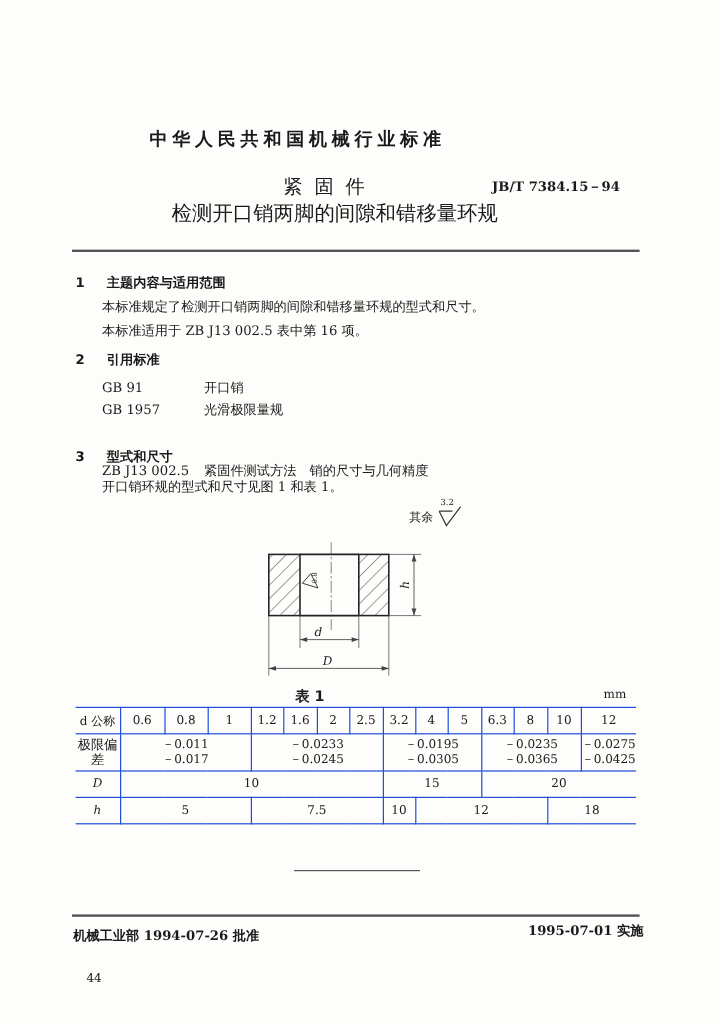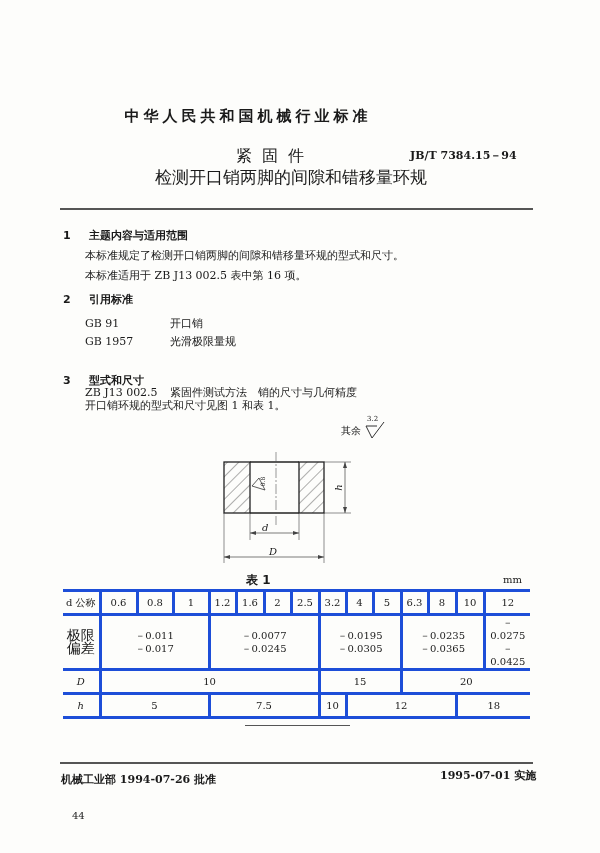"检测开口销两脚的间隙和错移量环规" .title2 { left: 16px -> 4px }
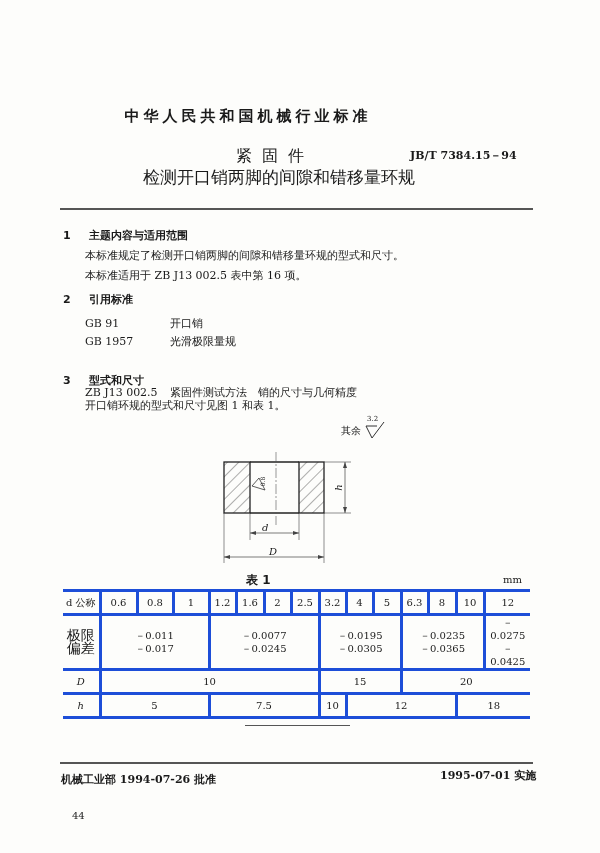"d 公称" table.t1 td { border: 3px solid #1d4ed8 -> 1px solid #1d4ed8 }
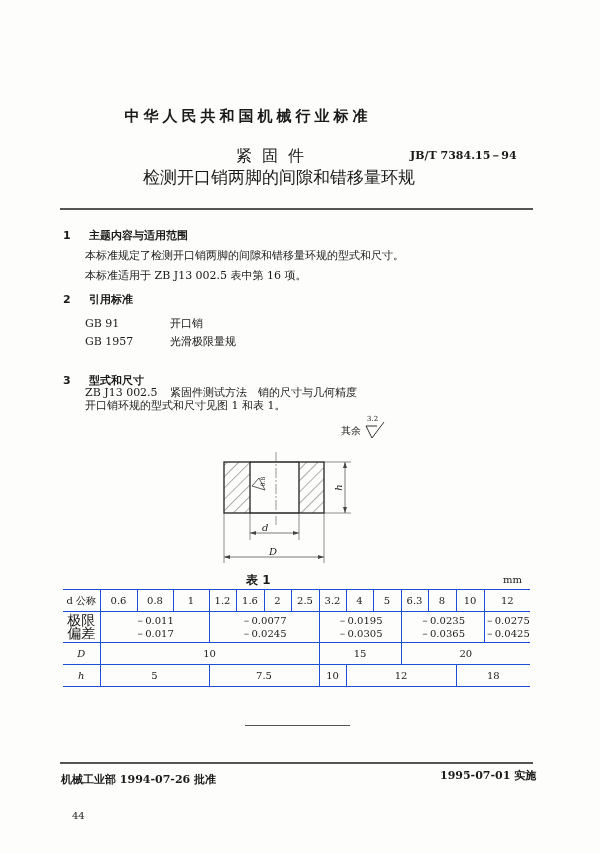"极限偏差" td { font-size: 14px -> 11px }
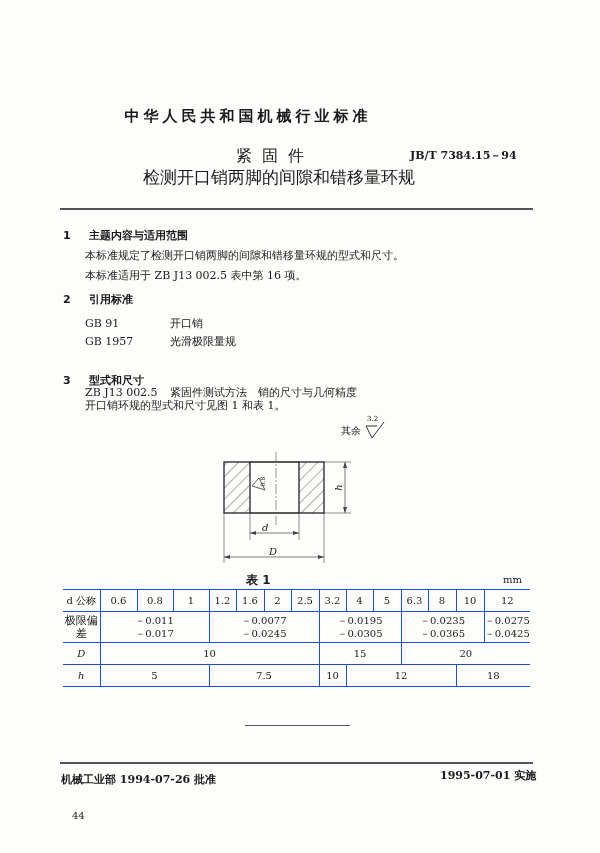"－0.0077" div { text: 0.0077 -> 0.0233 }
